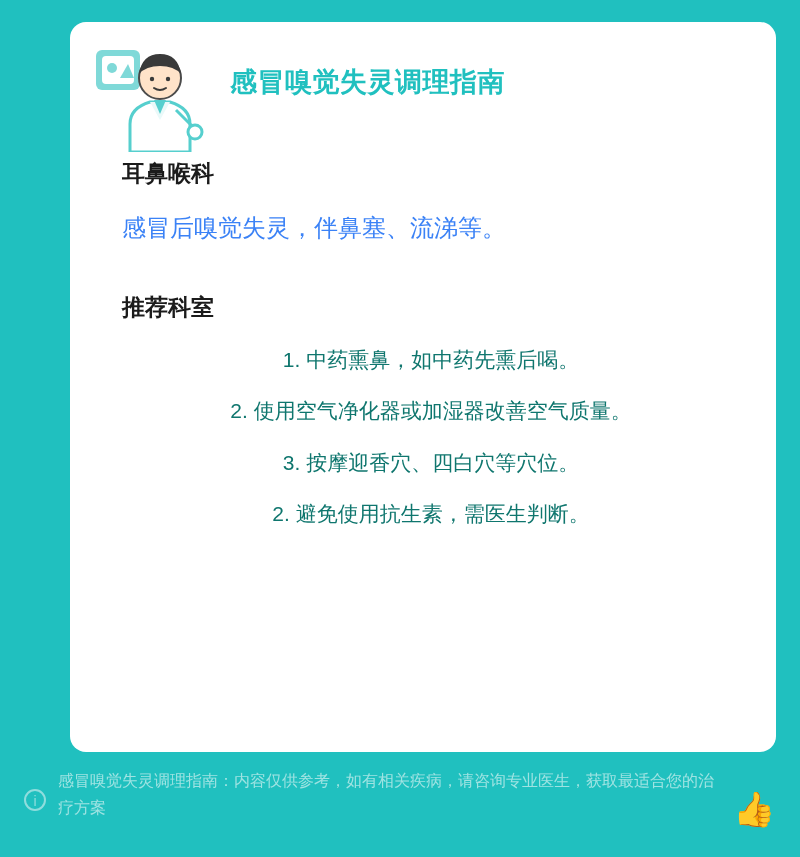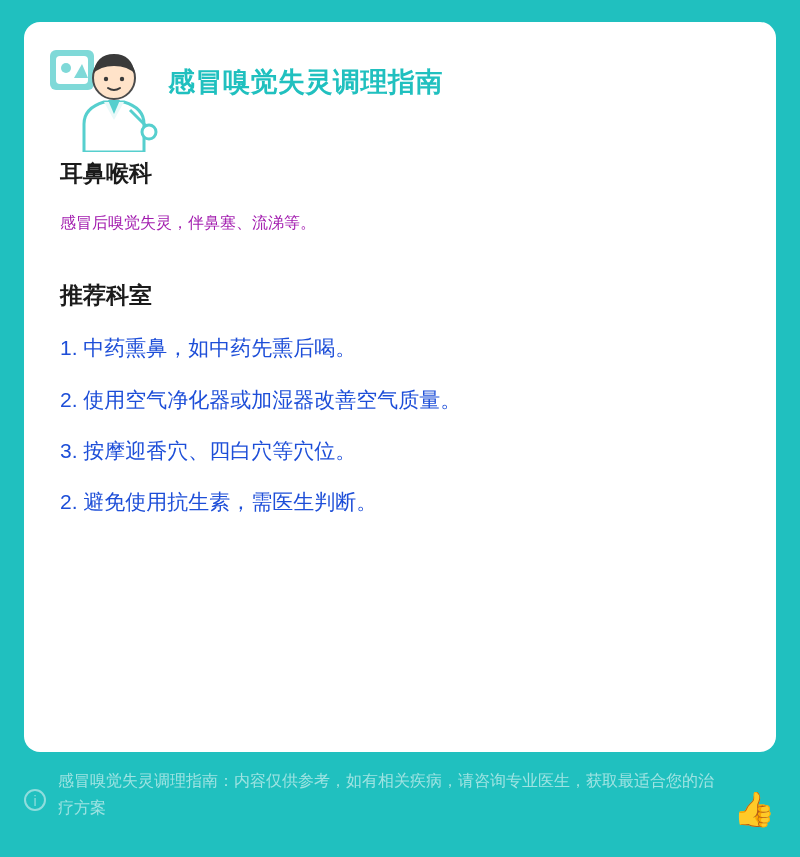"感冒嗅觉失灵调理指南" .card { margin-left: none -> 46px; padding: 34px 36px 44px 36px -> 34px 36px 44px 52px }
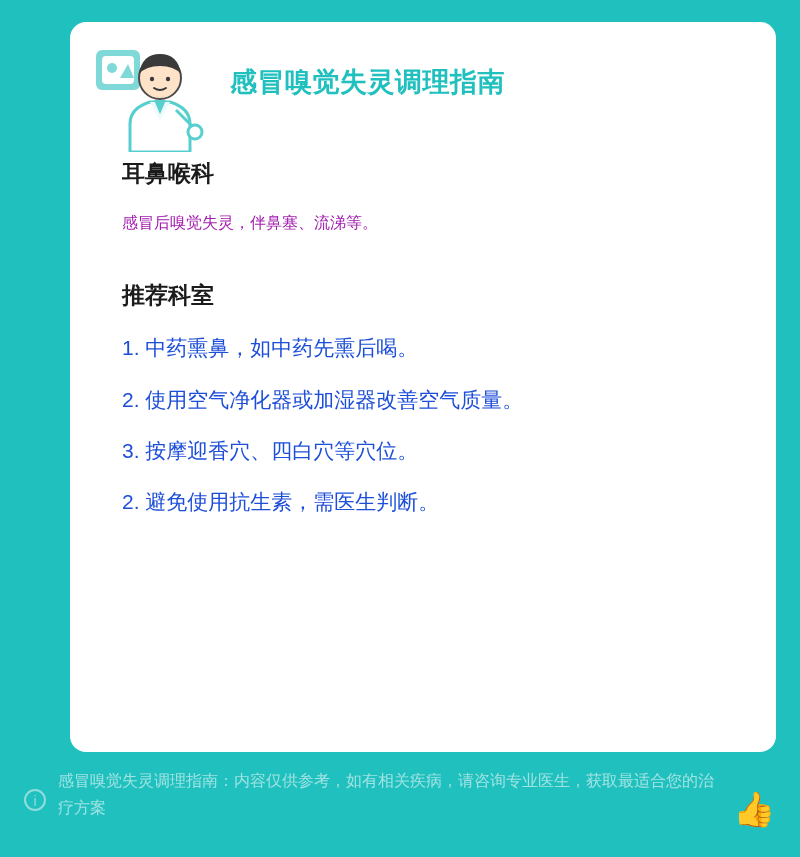"感冒后嗅觉失灵，伴鼻塞、流涕等。" p.body-text { color: #a21caf -> #3b82f6; font-size: 16px -> 24px }
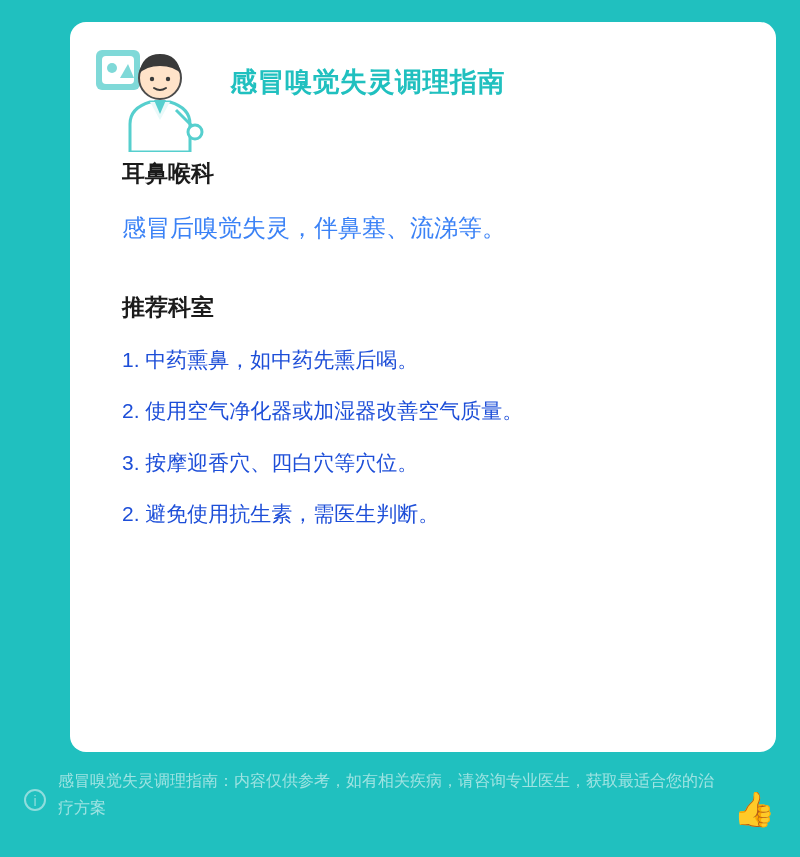"1. 中药熏鼻，如中药先熏后喝。" ol.points li { color: #1d4ed8 -> #0f766e; text-align: none -> center }
